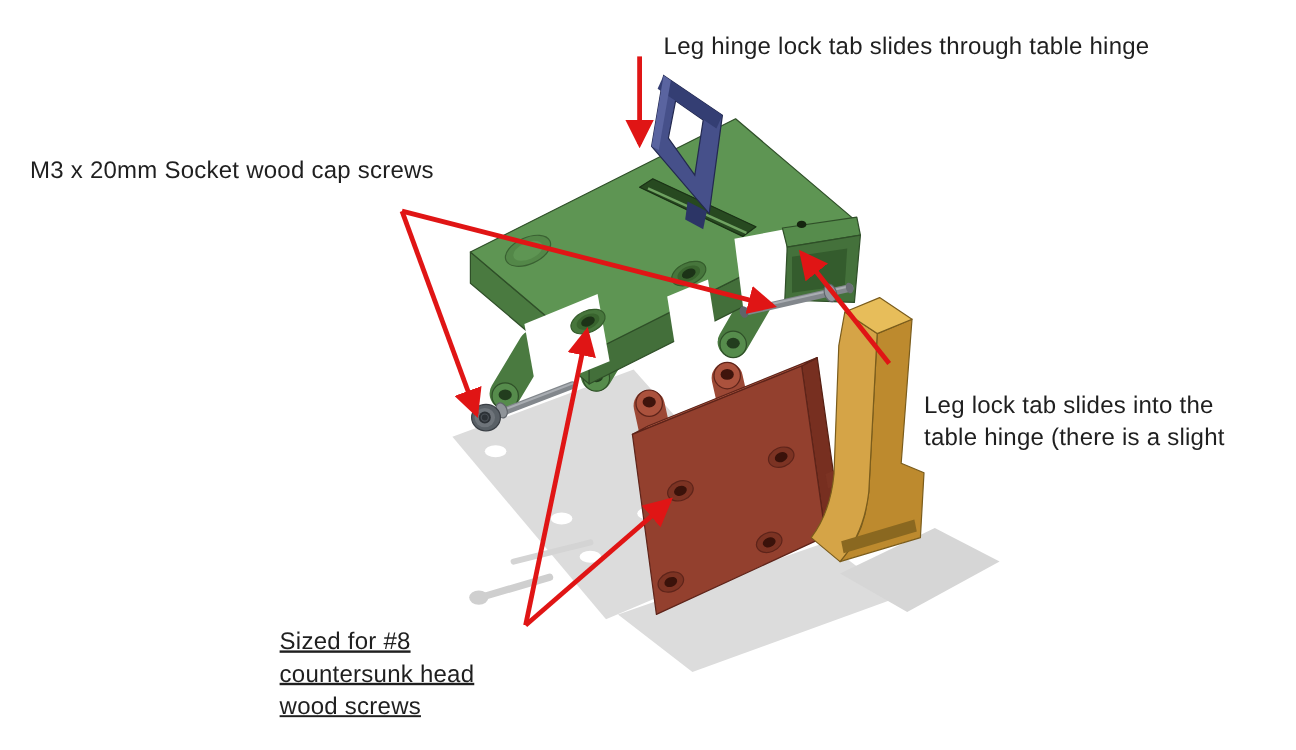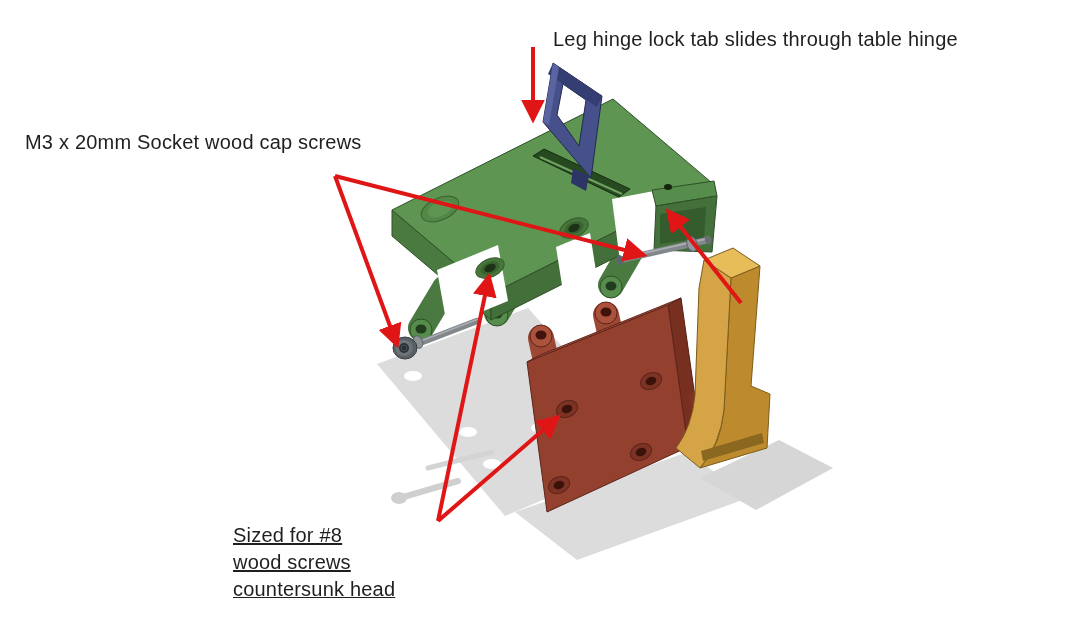"Leg lock tab slides into" div { html: none -> <div>Leg lock tab slides into the</div> }
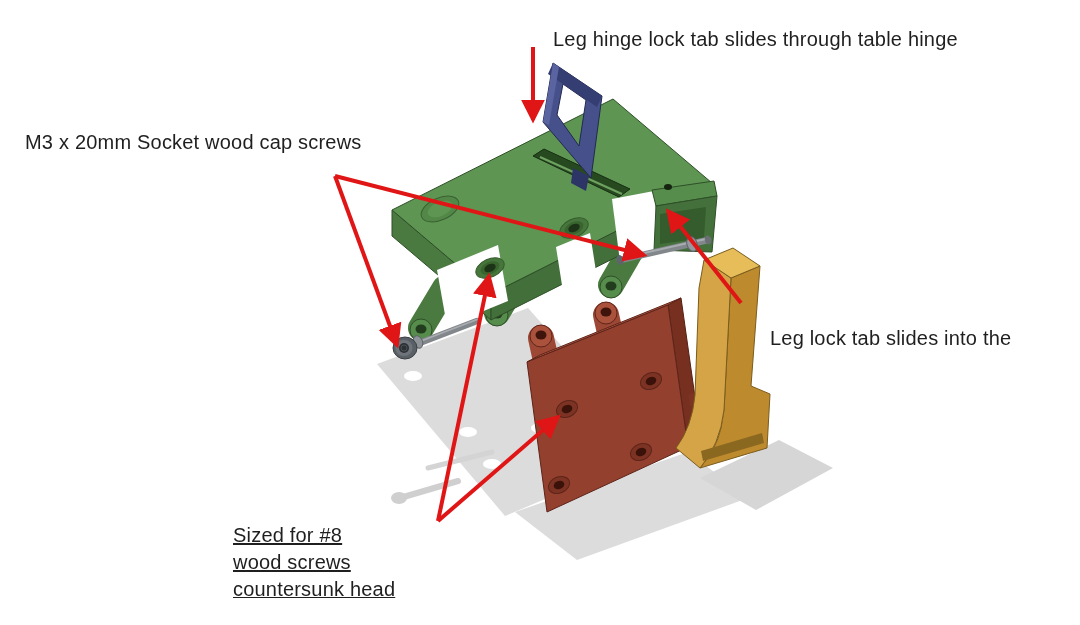"table hinge (there is a" div { html: none -> <div>table hinge (there is a slight</div> }
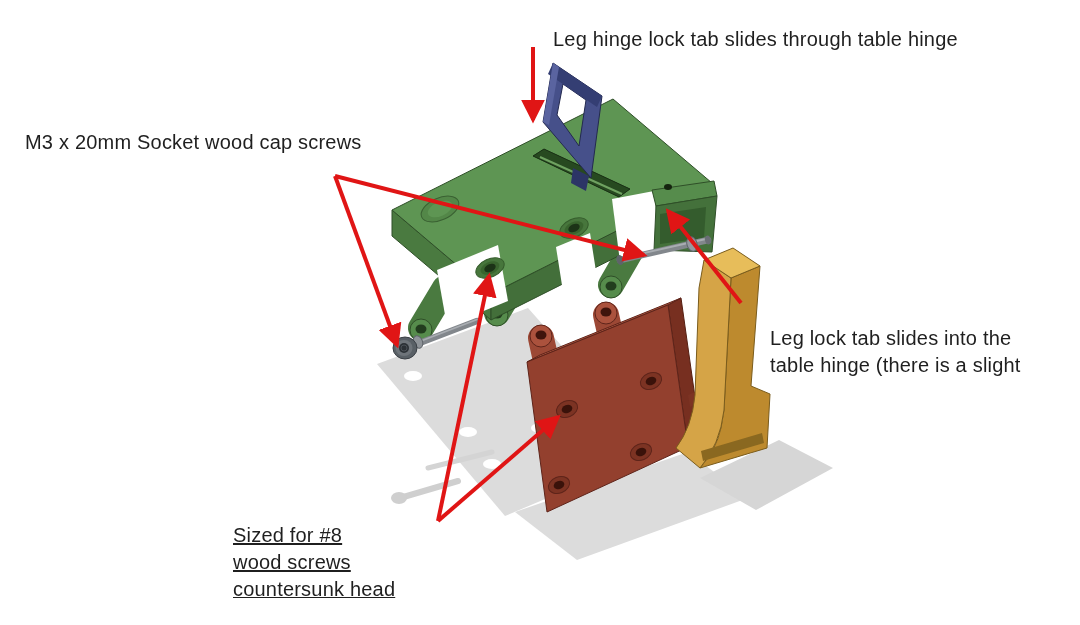"wood screws" div { order: before "countersunk head" -> after "countersunk head" }
